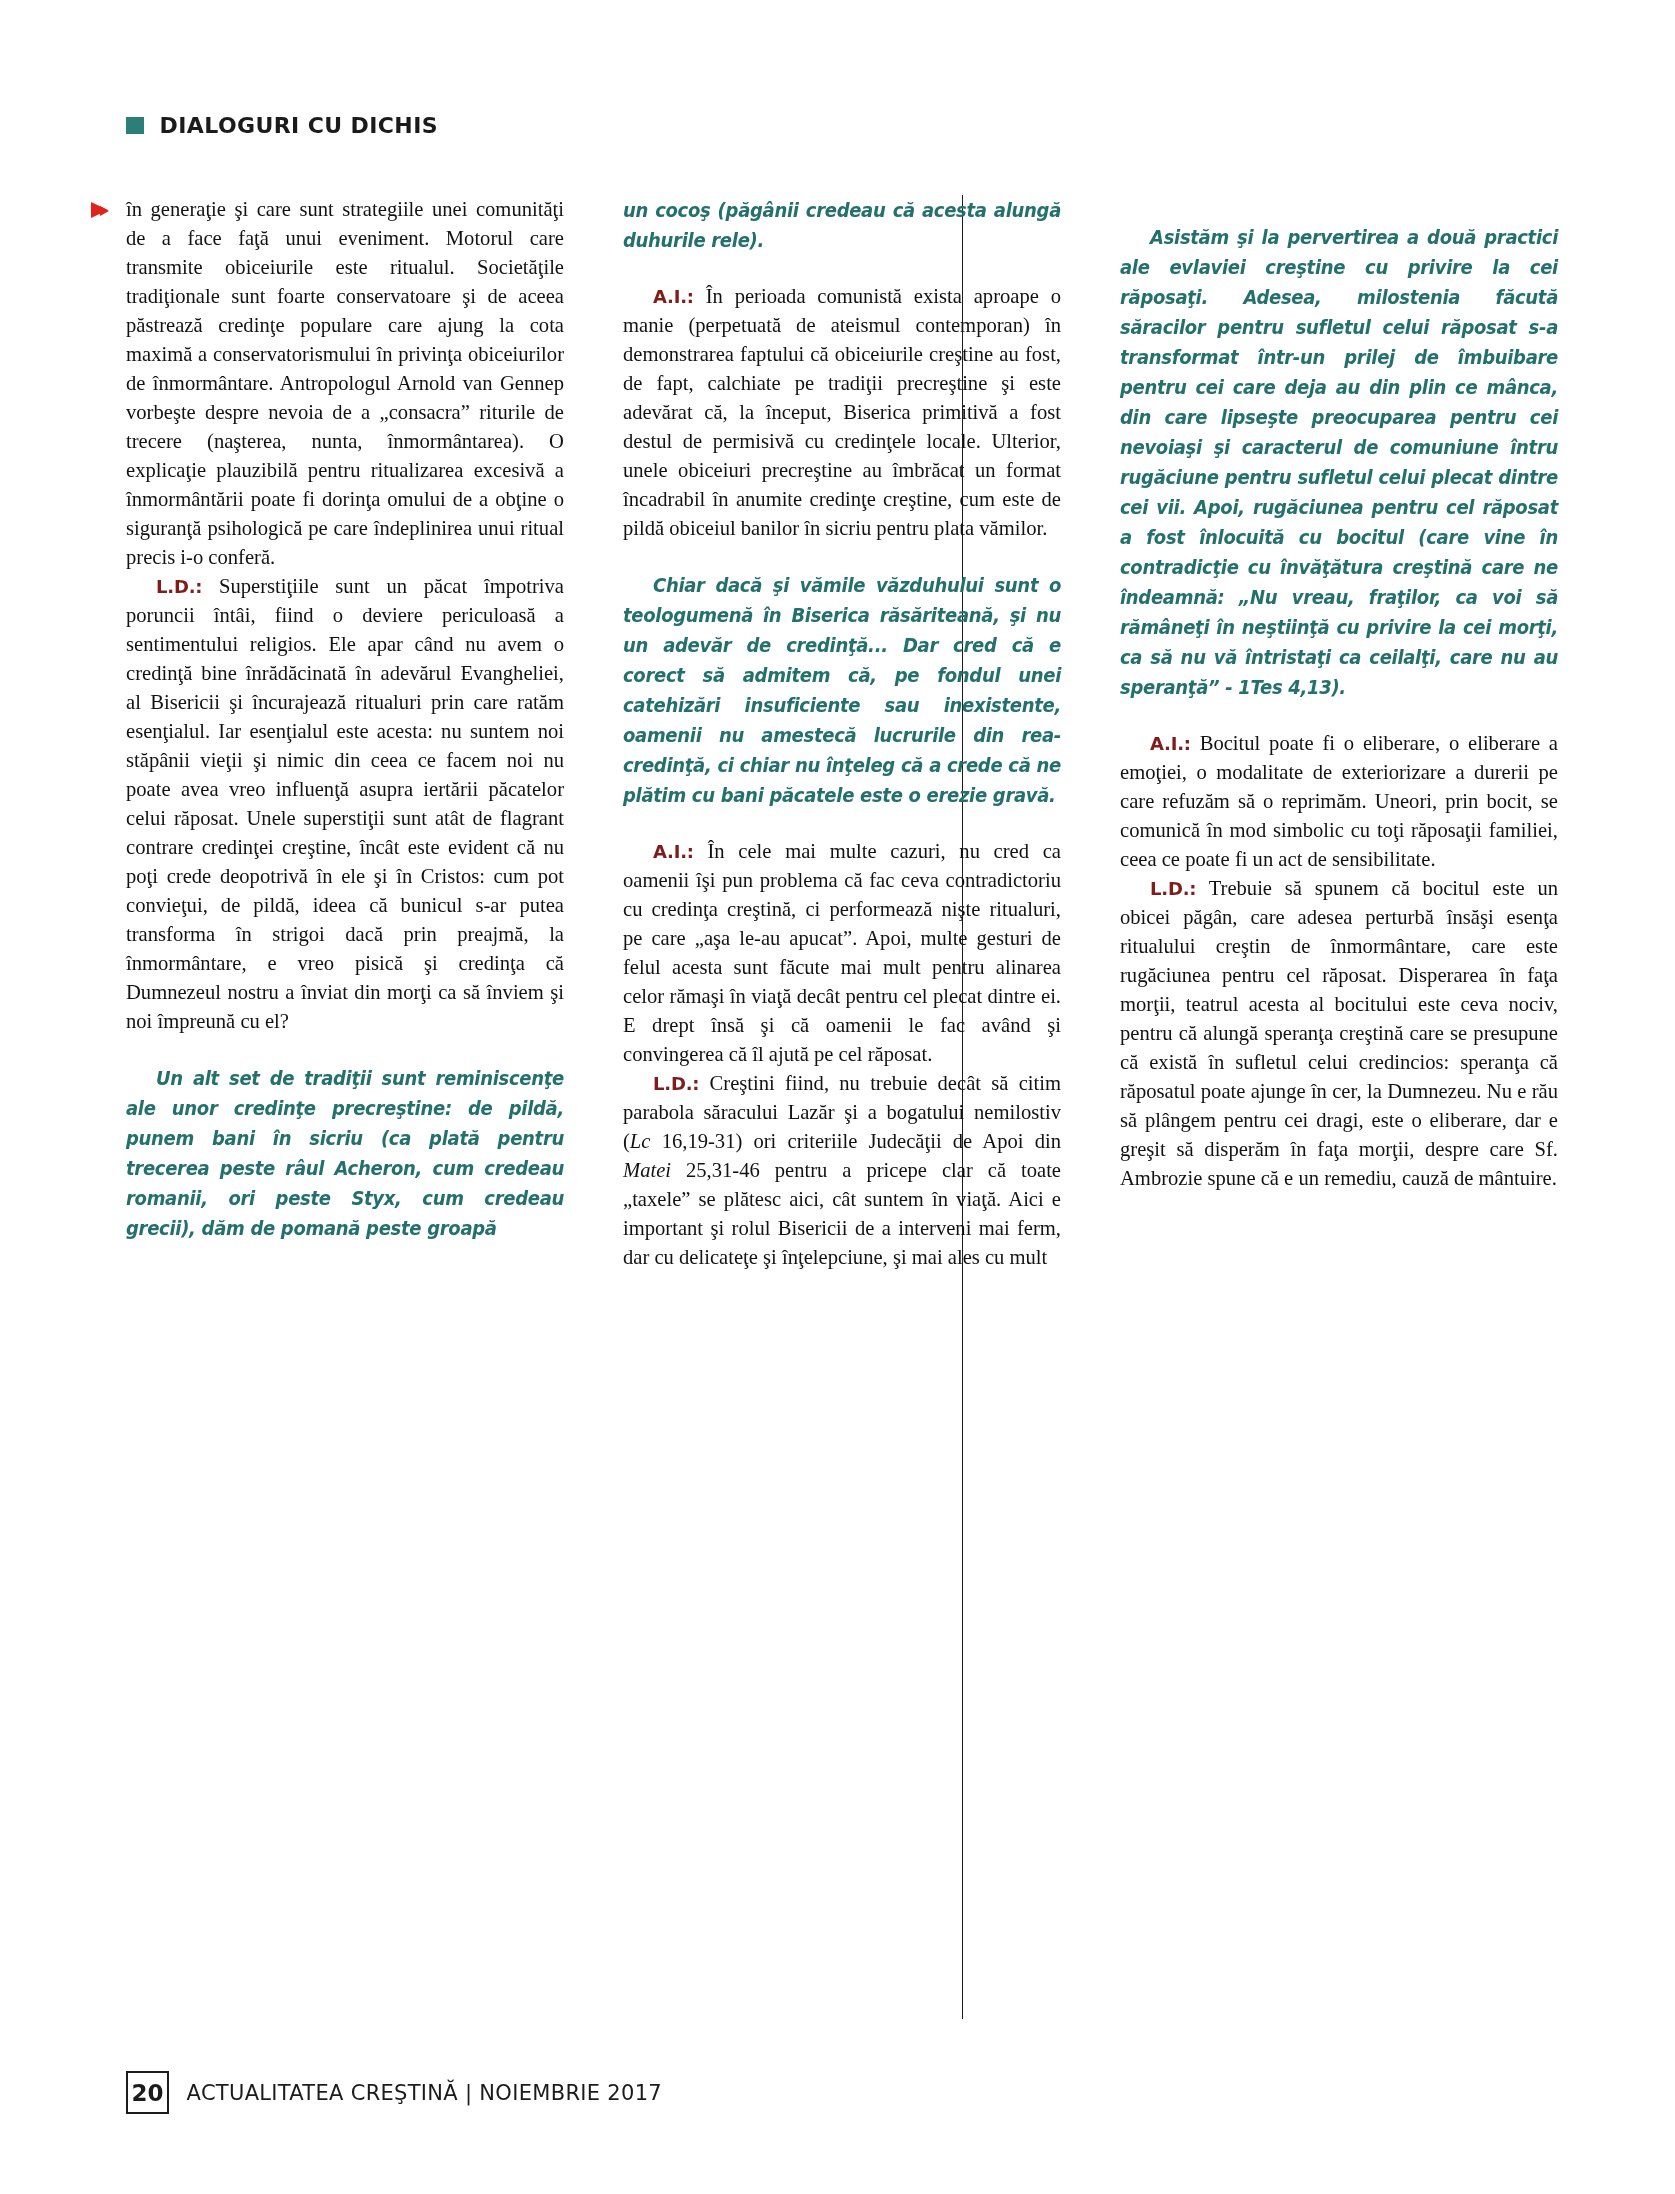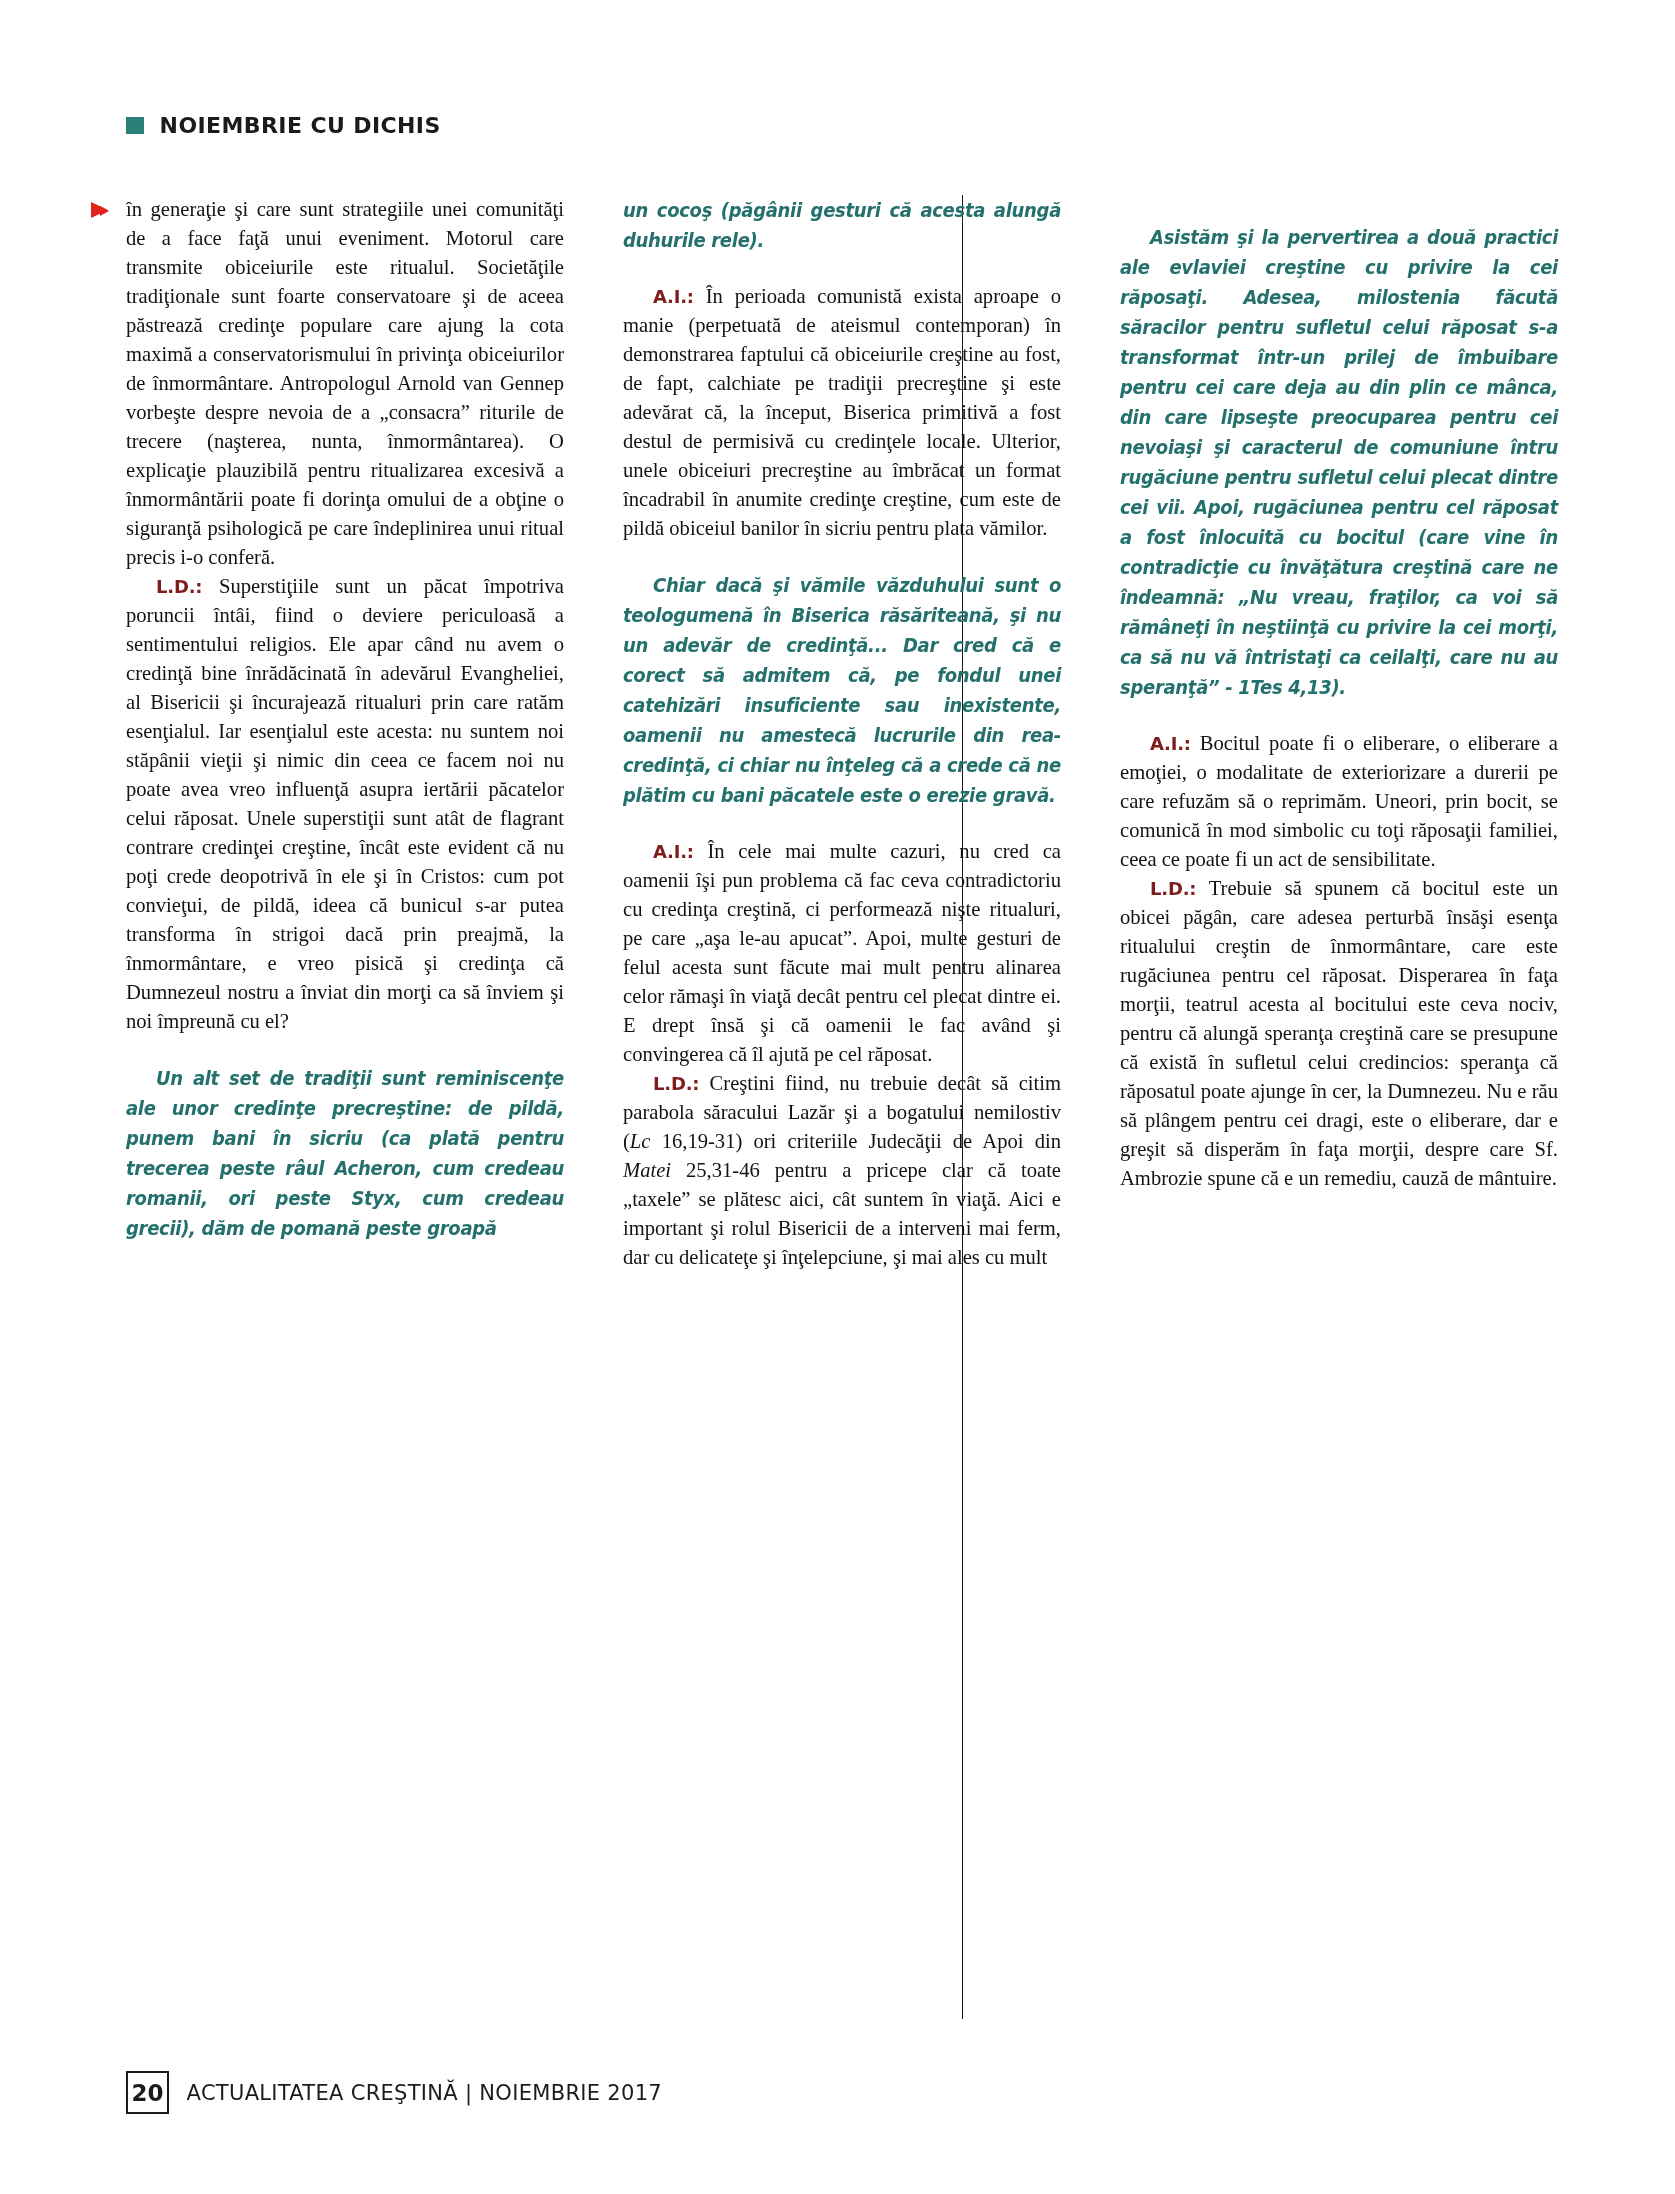"NOIEMBRIE CU DICHIS" span.kicker-text { text: NOIEMBRIE -> DIALOGURI }
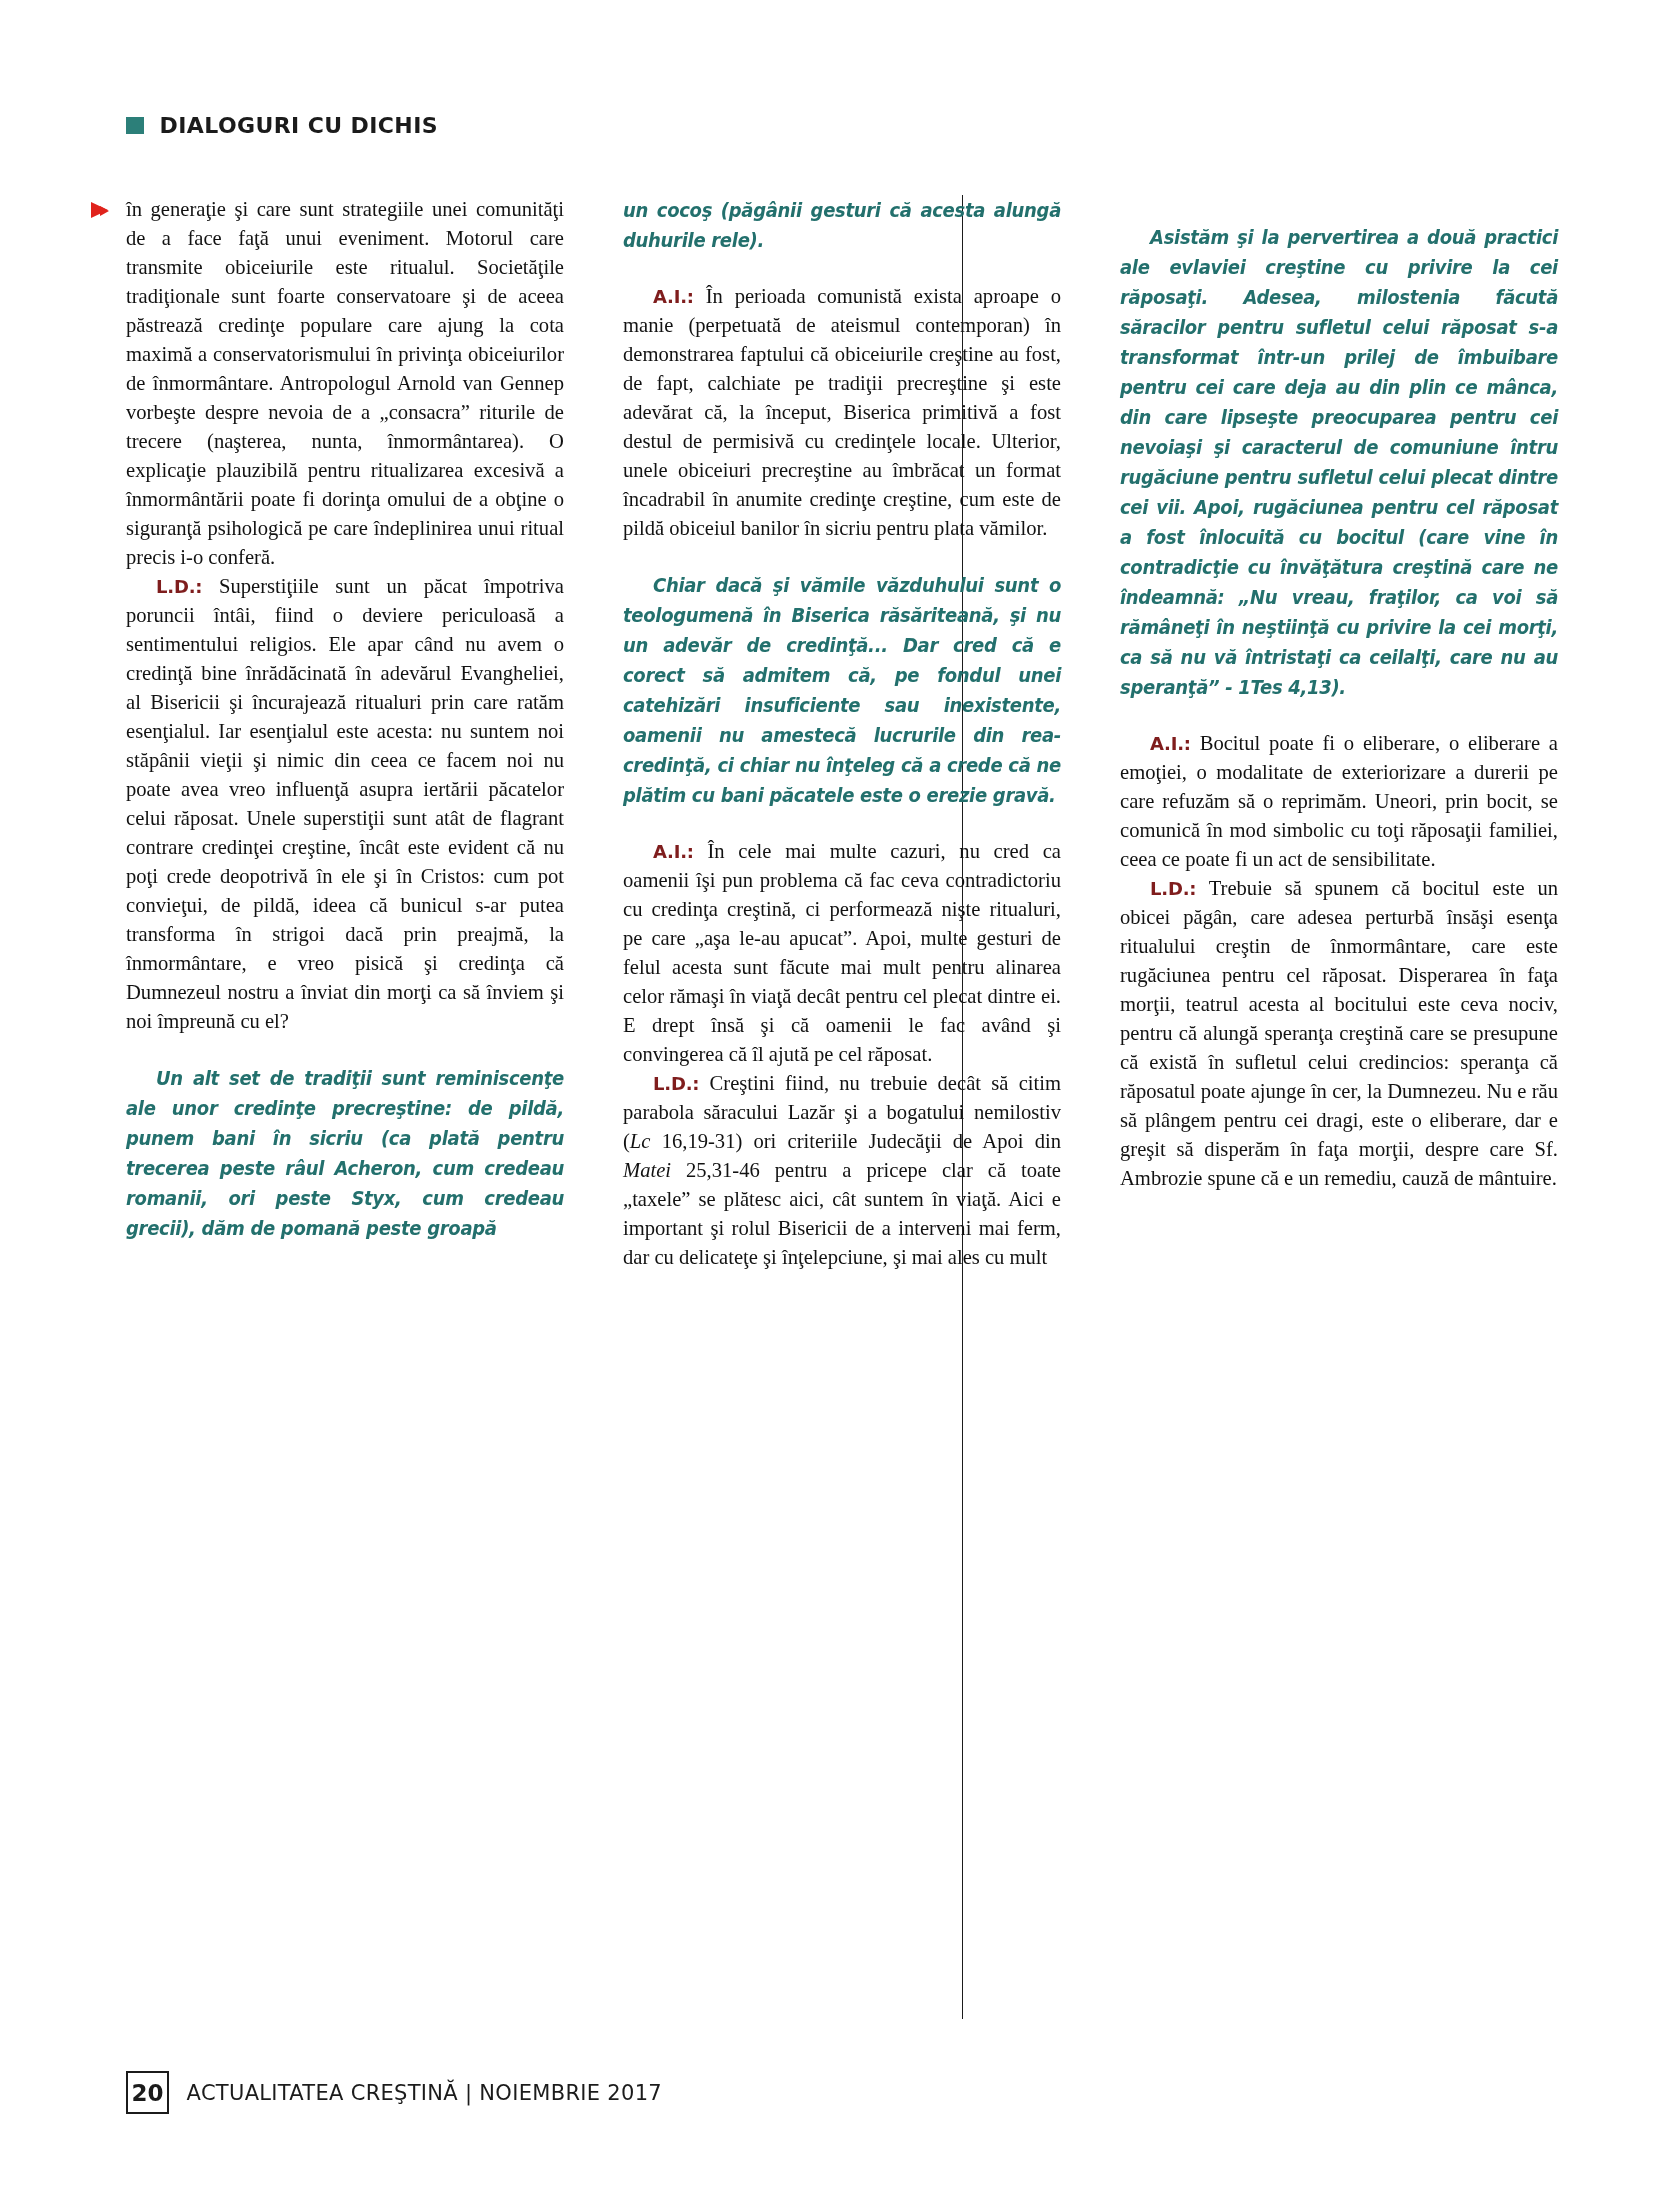"un cocoş (păgânii gesturi că" p.teal { text: gesturi -> credeau }
